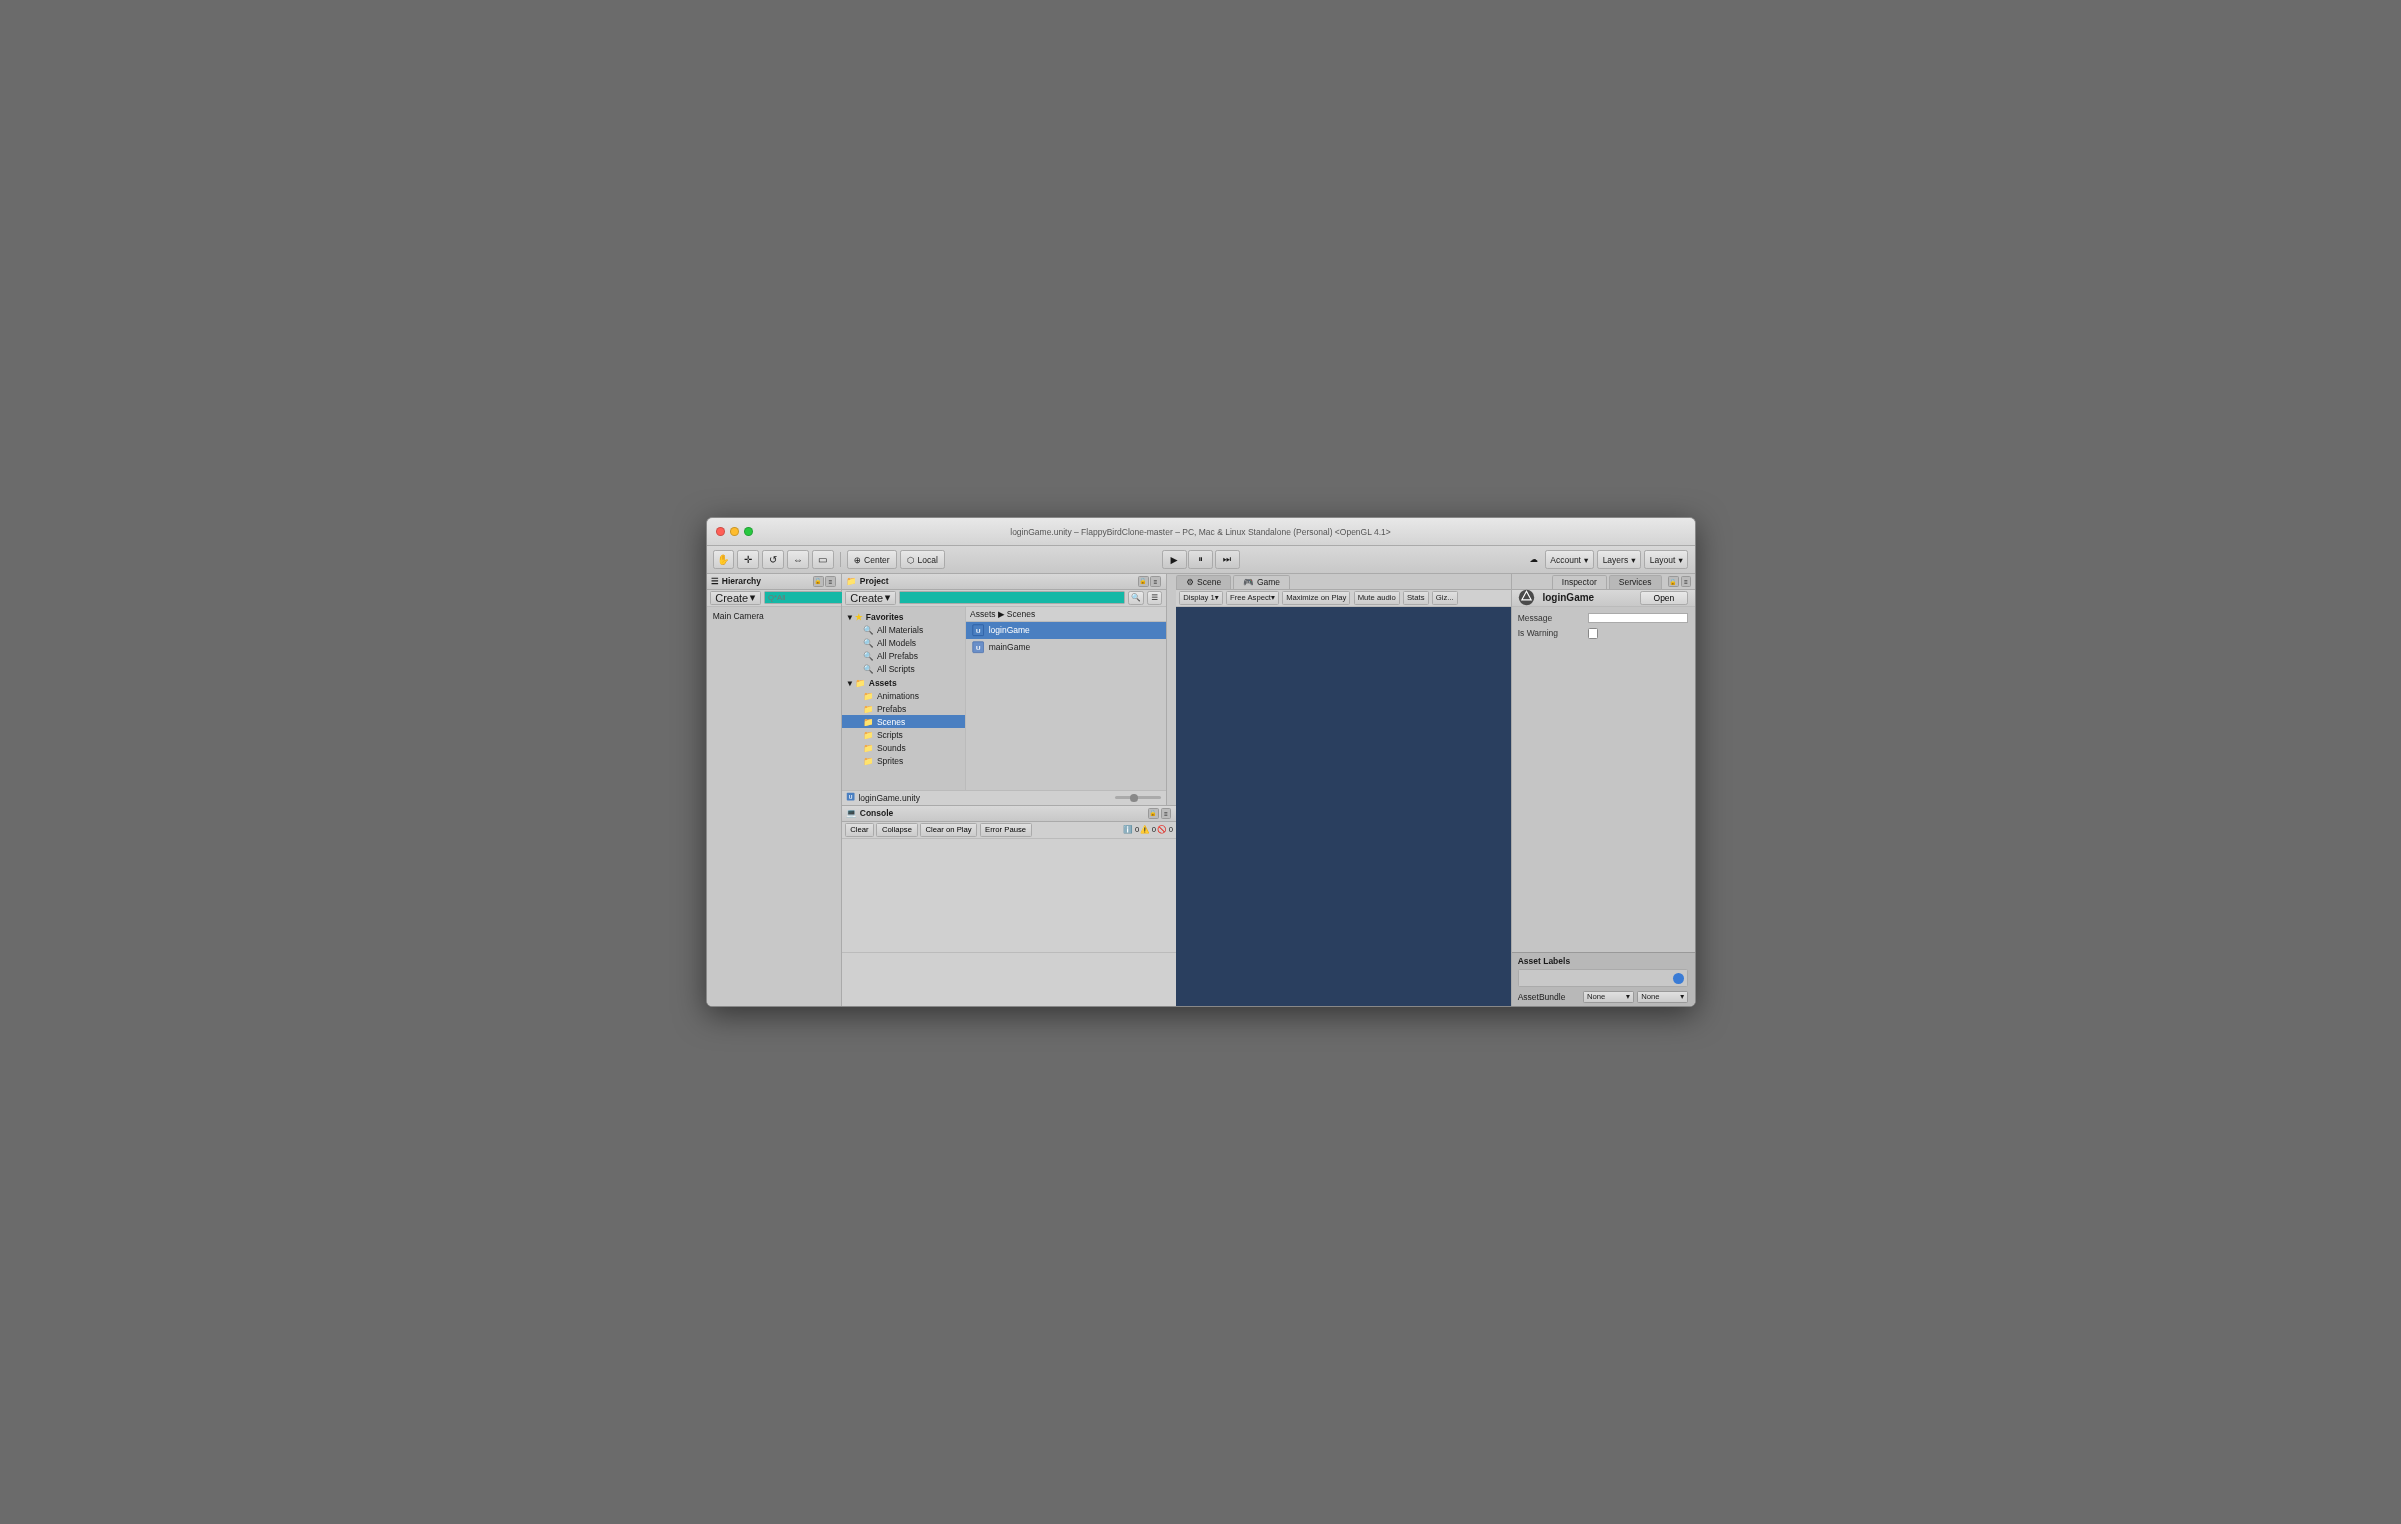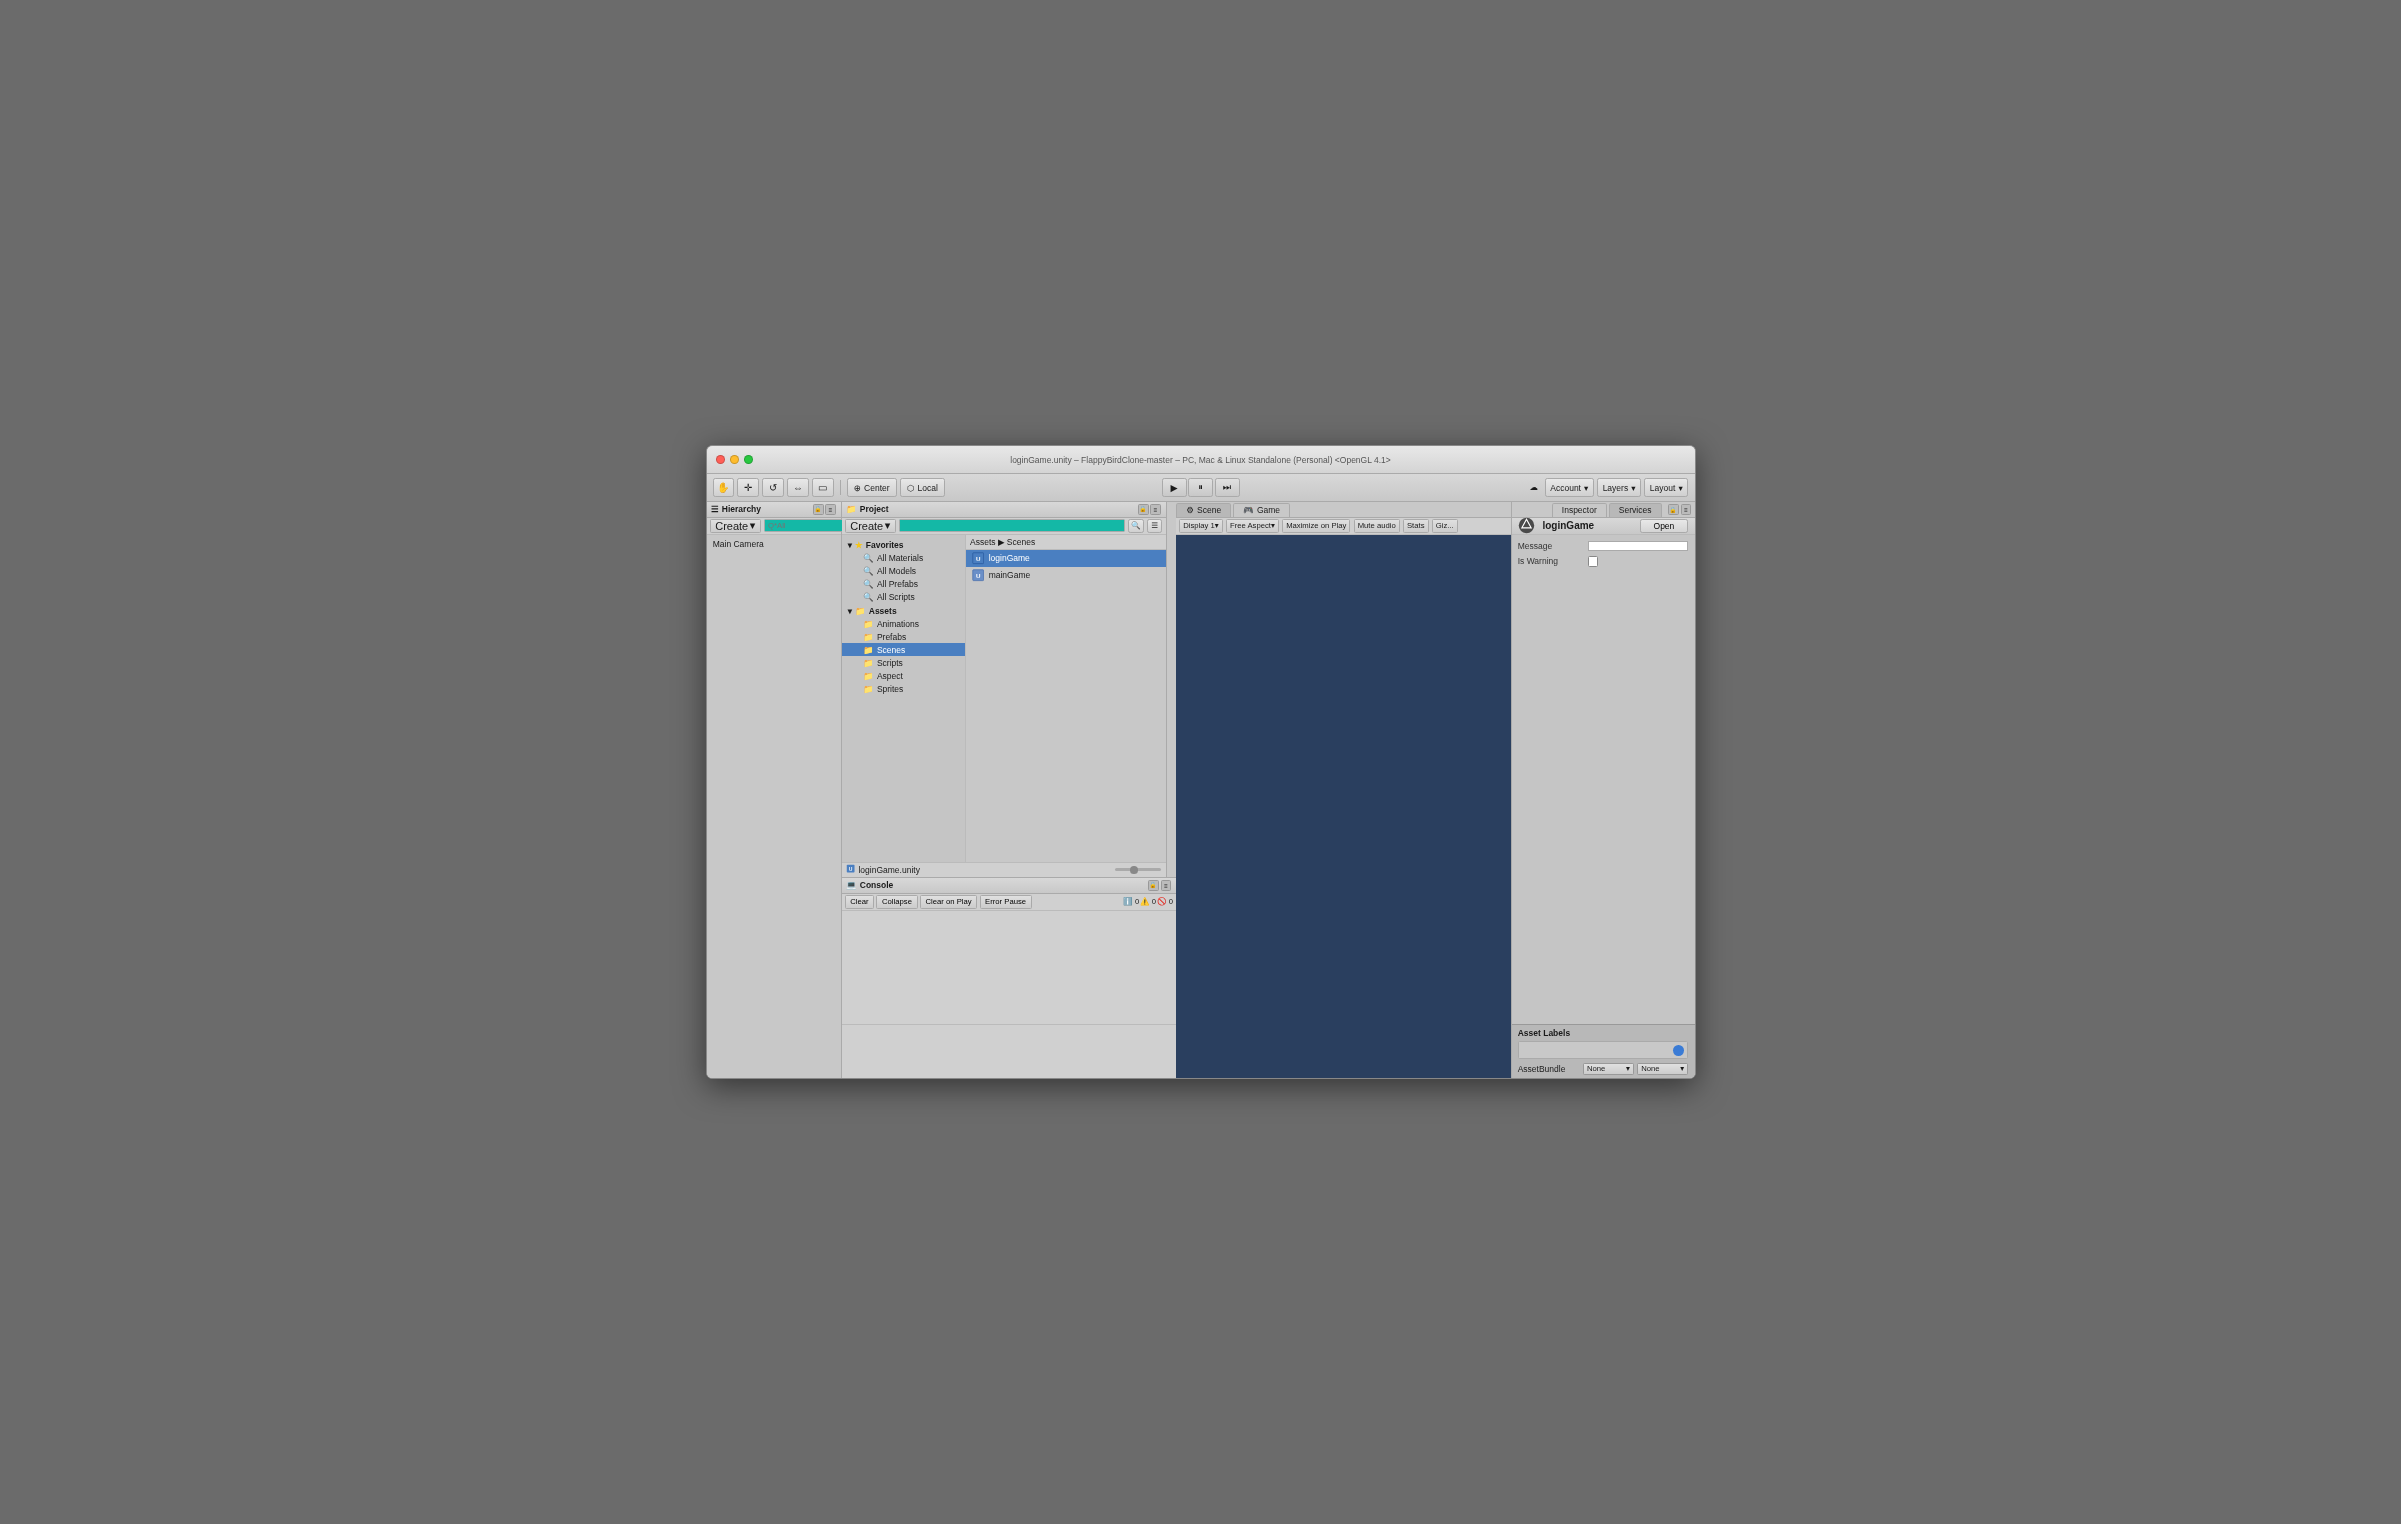"loginGame.unity – FlappyBirdClone-master" .window { height: 634px -> 490px }
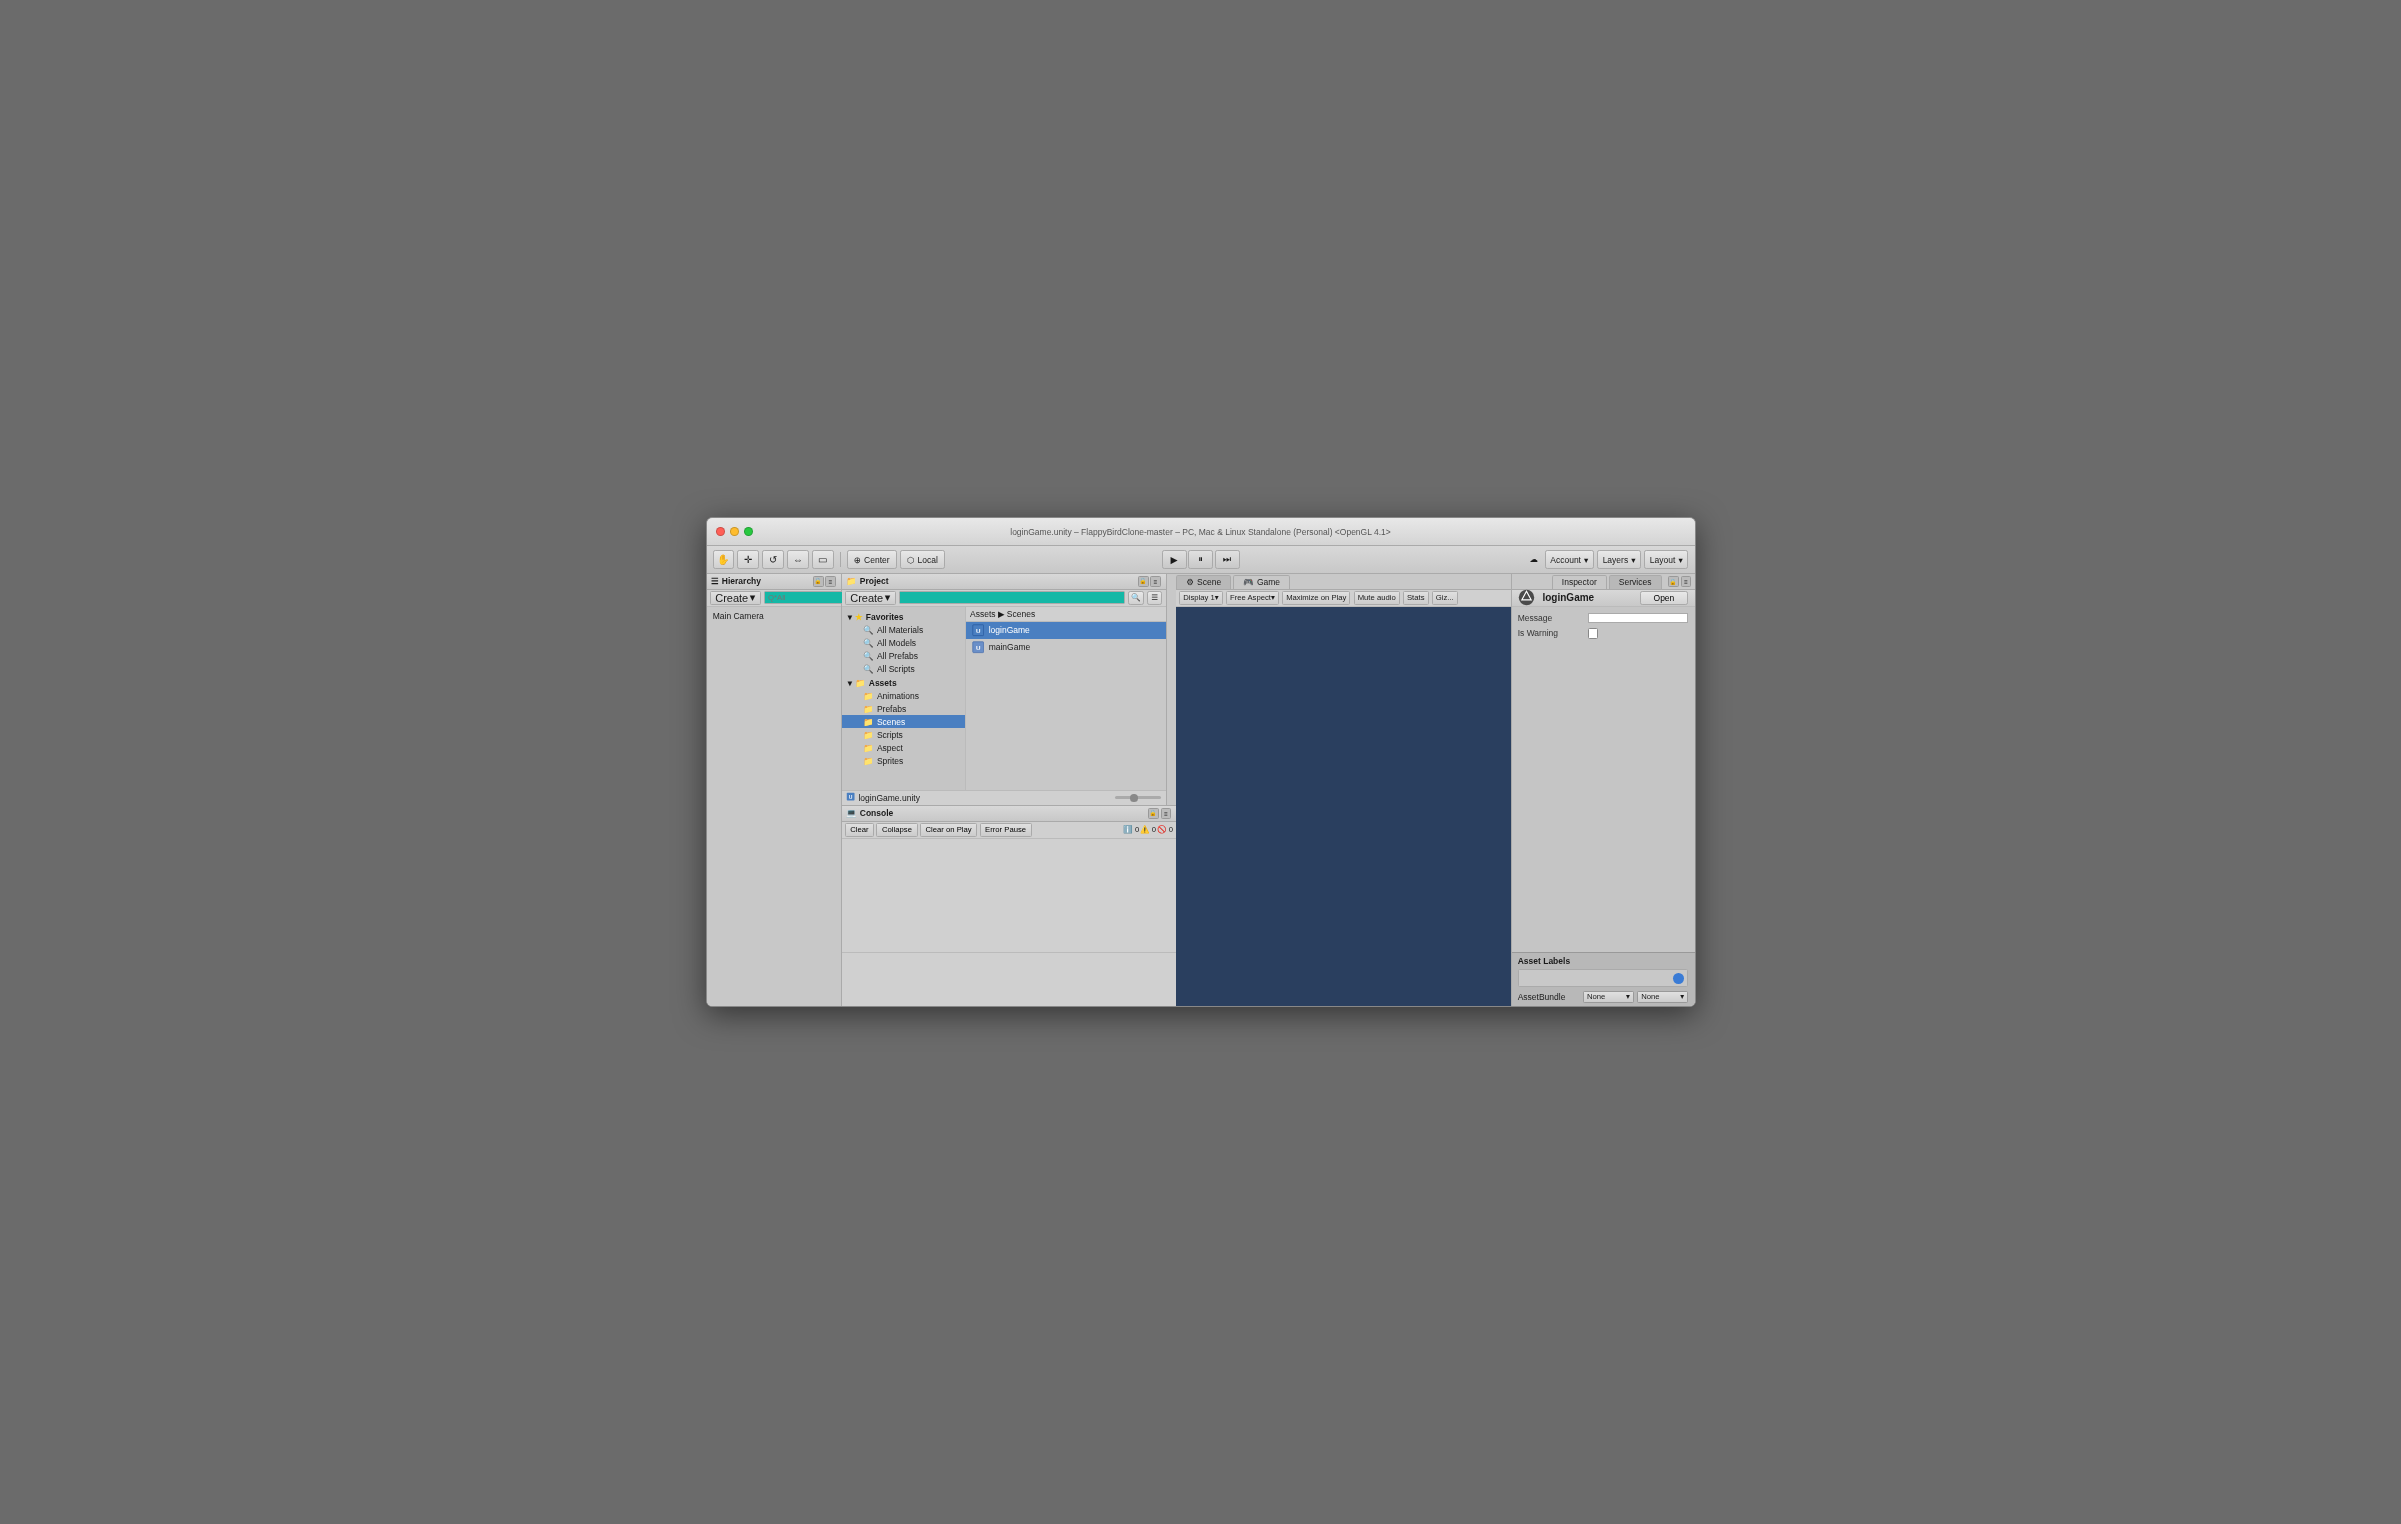"Aspect" span { text: Aspect -> Sounds }
